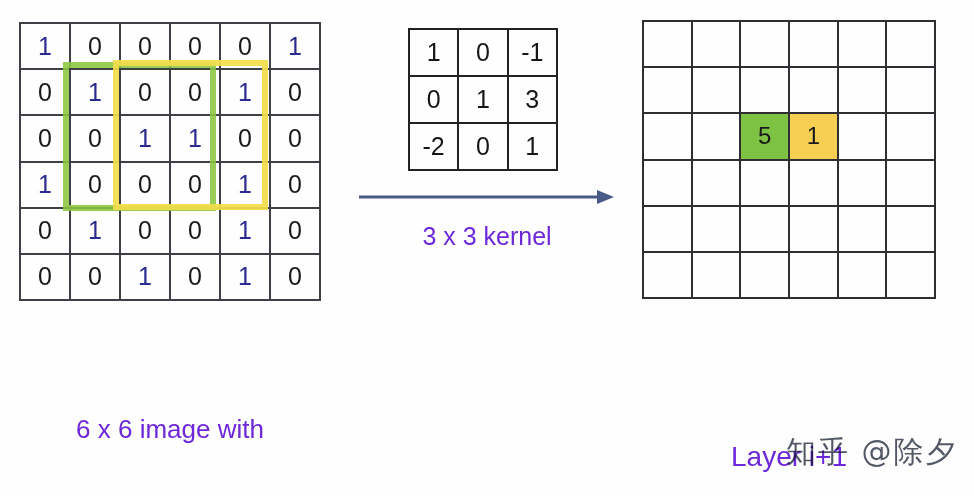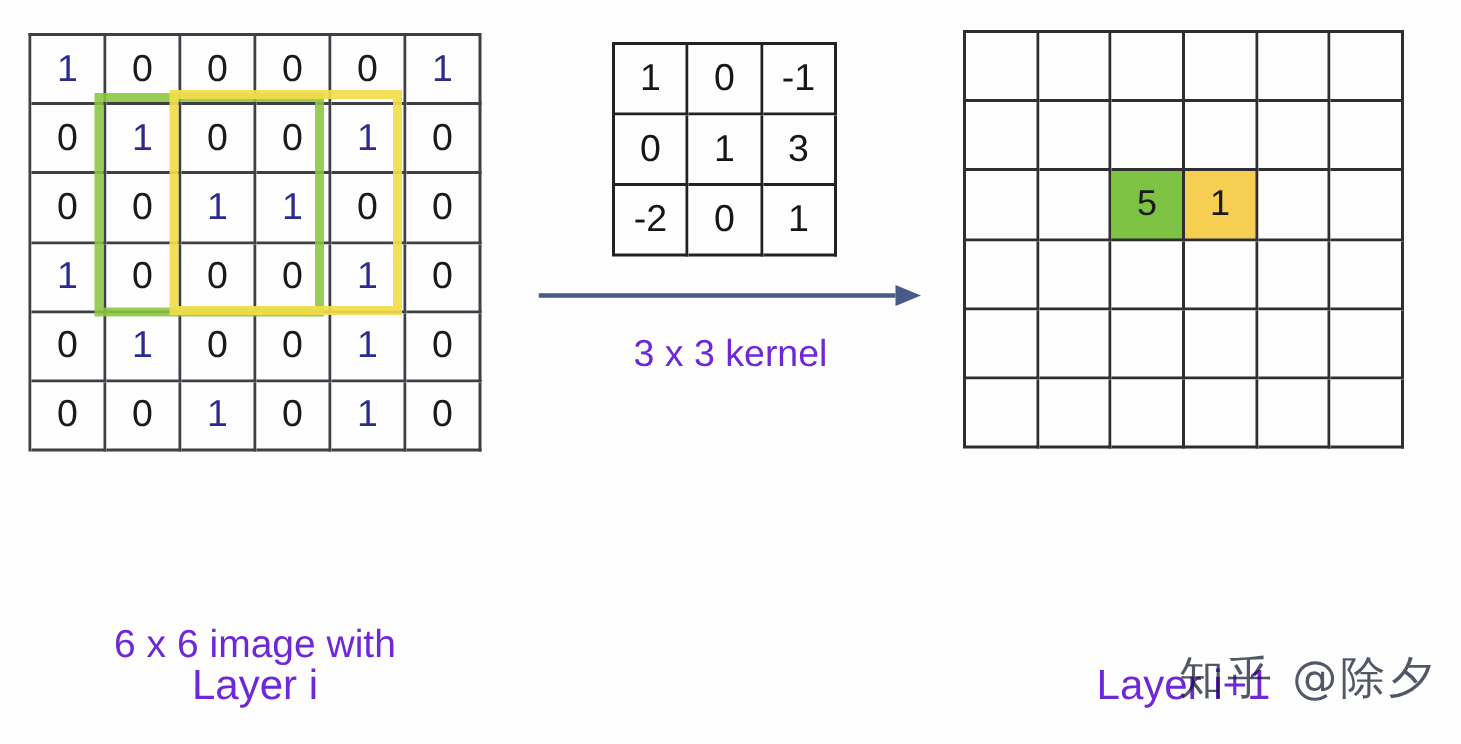"Layer i" div.label { html: <div>Layer i</div> -> none }
